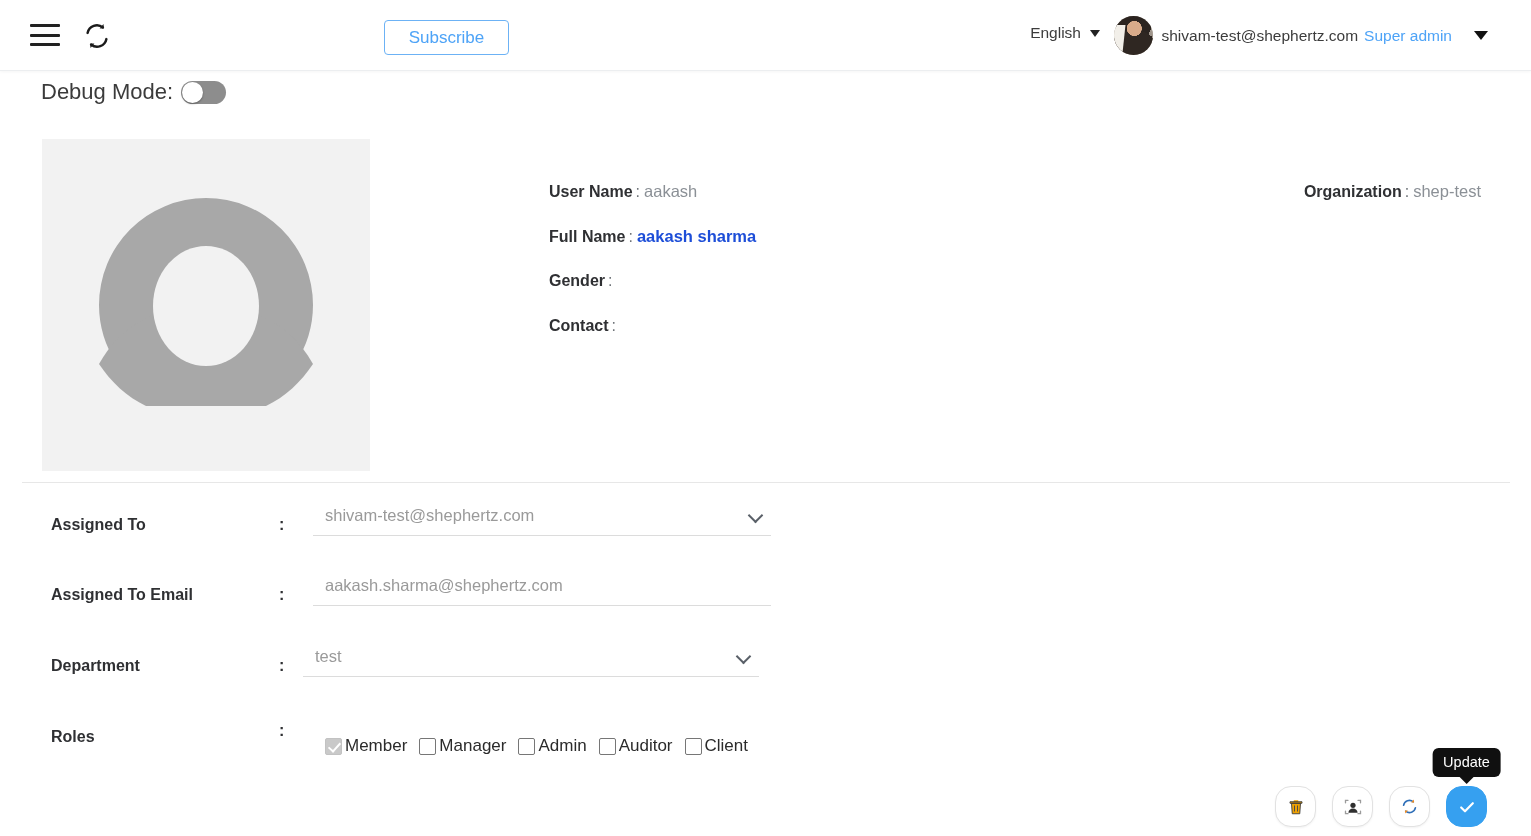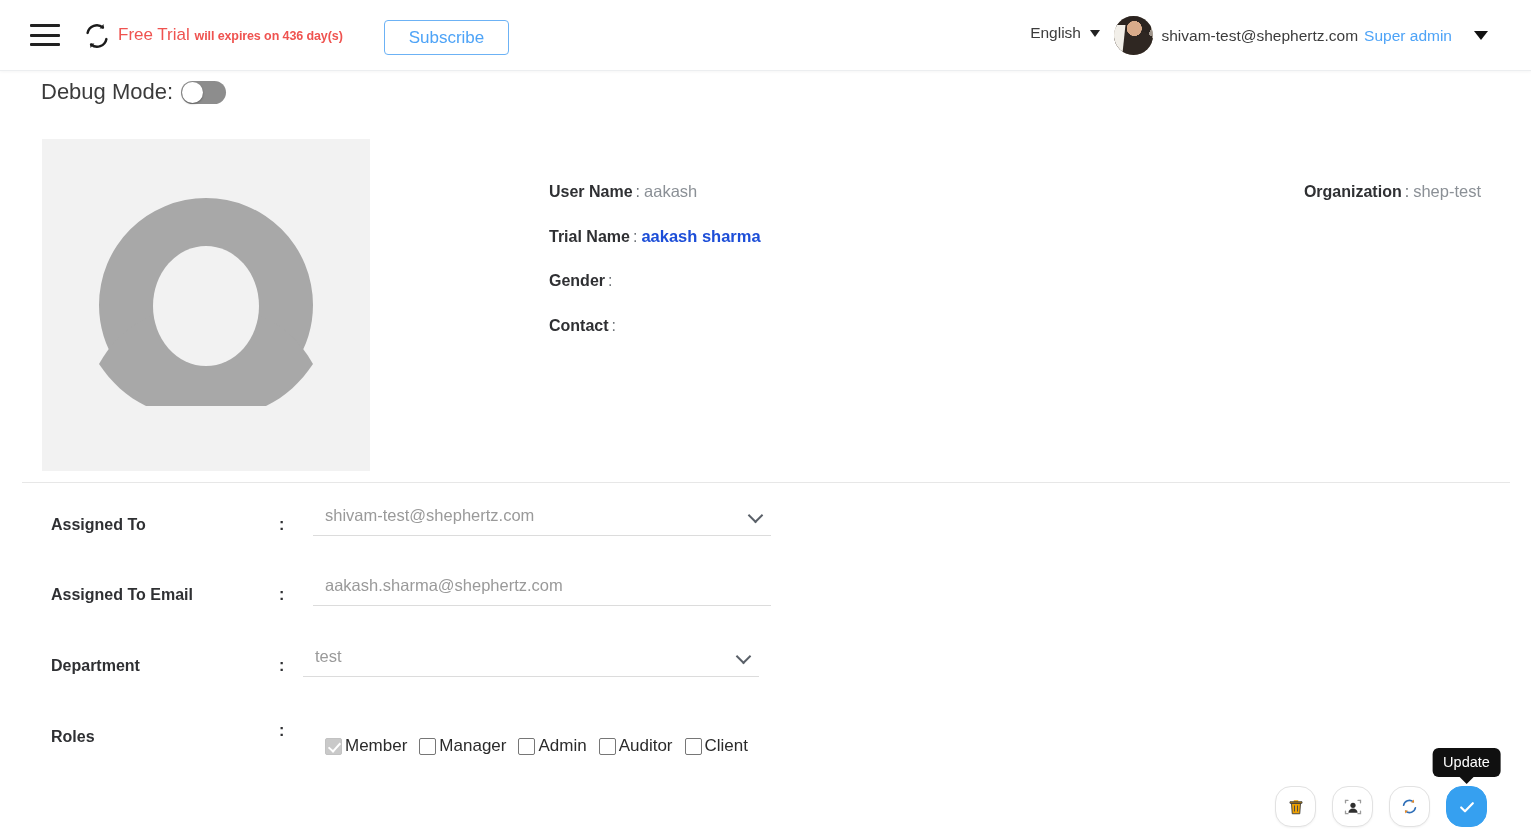"Free Trial will expires on" div.trial-text { html: <div> <span>Free Trial</span> <span>will expires on 436 day(s)</span> </div> -> none }
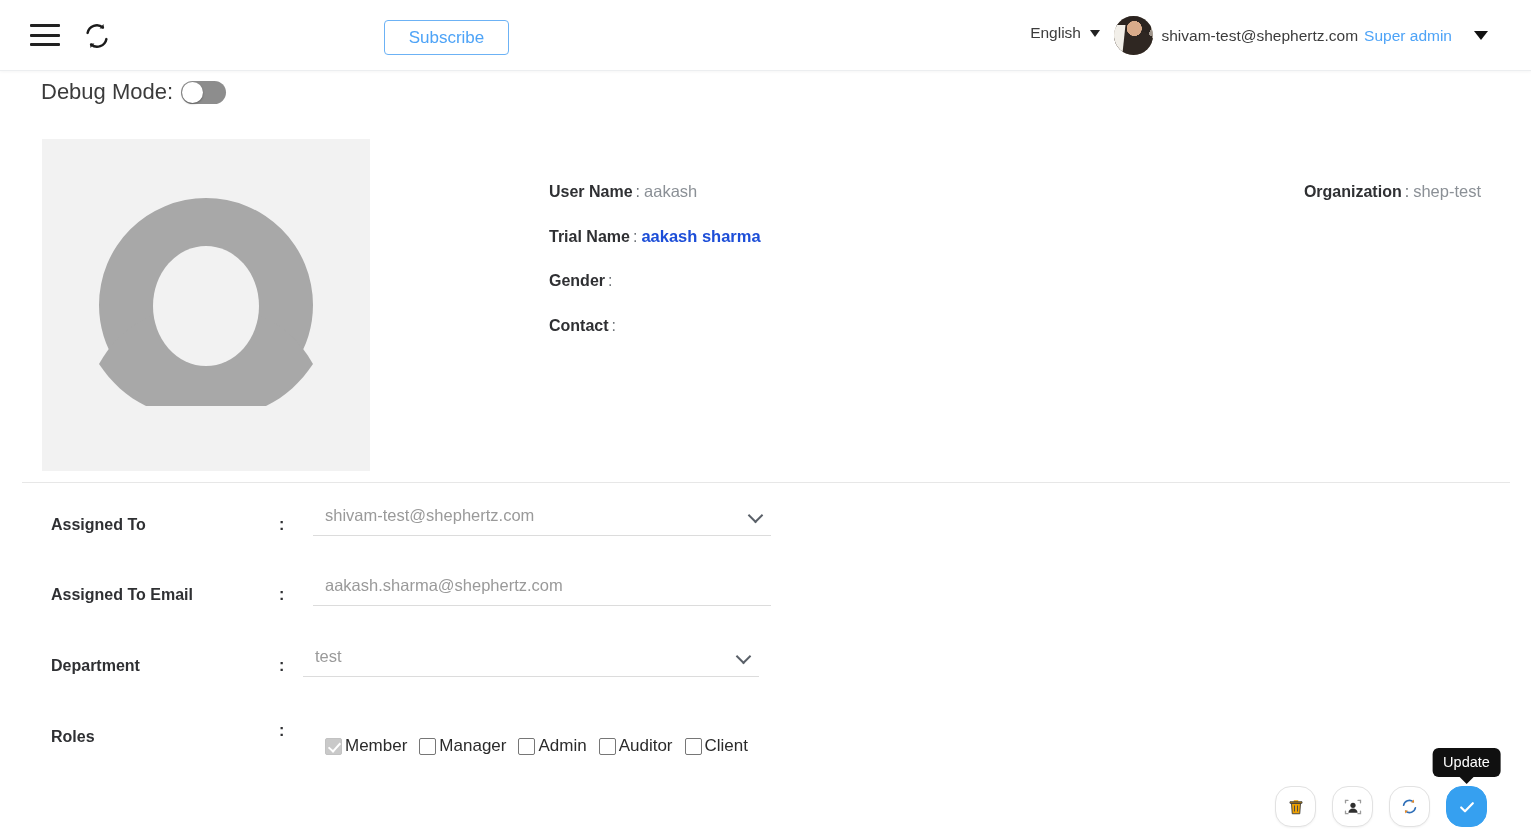"Trial Name" span.info-key { text: Trial -> Full }
